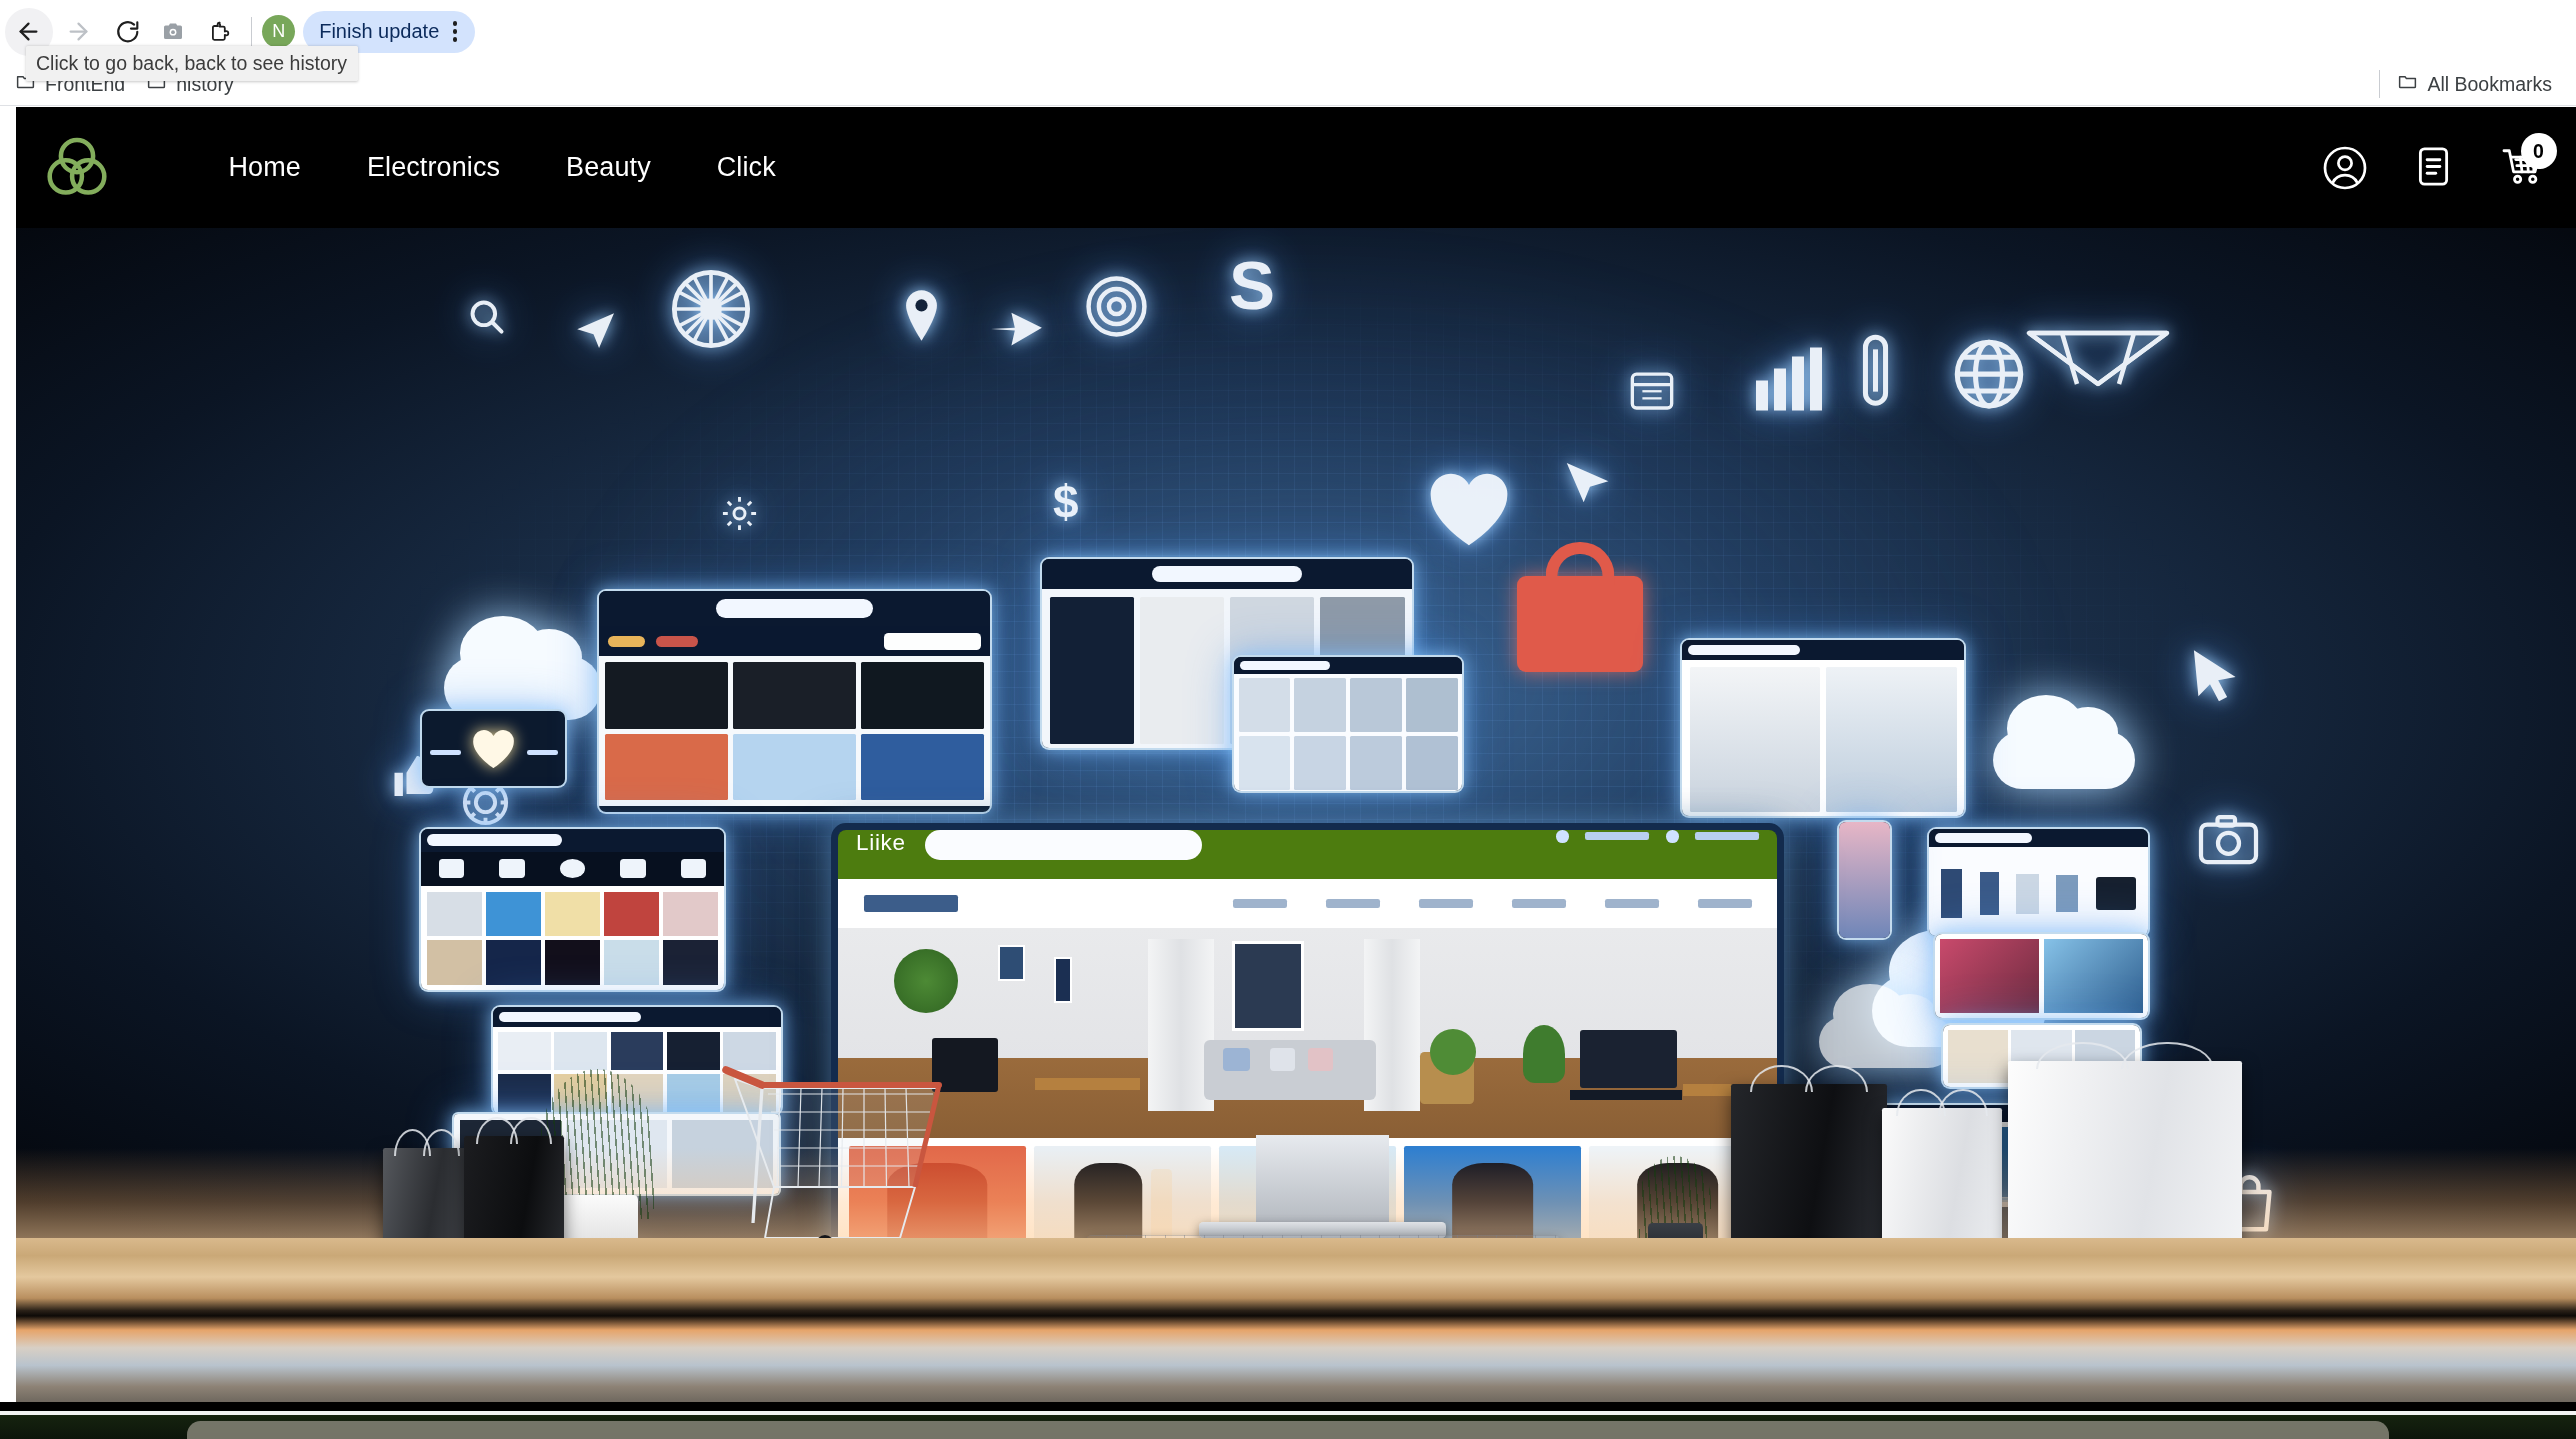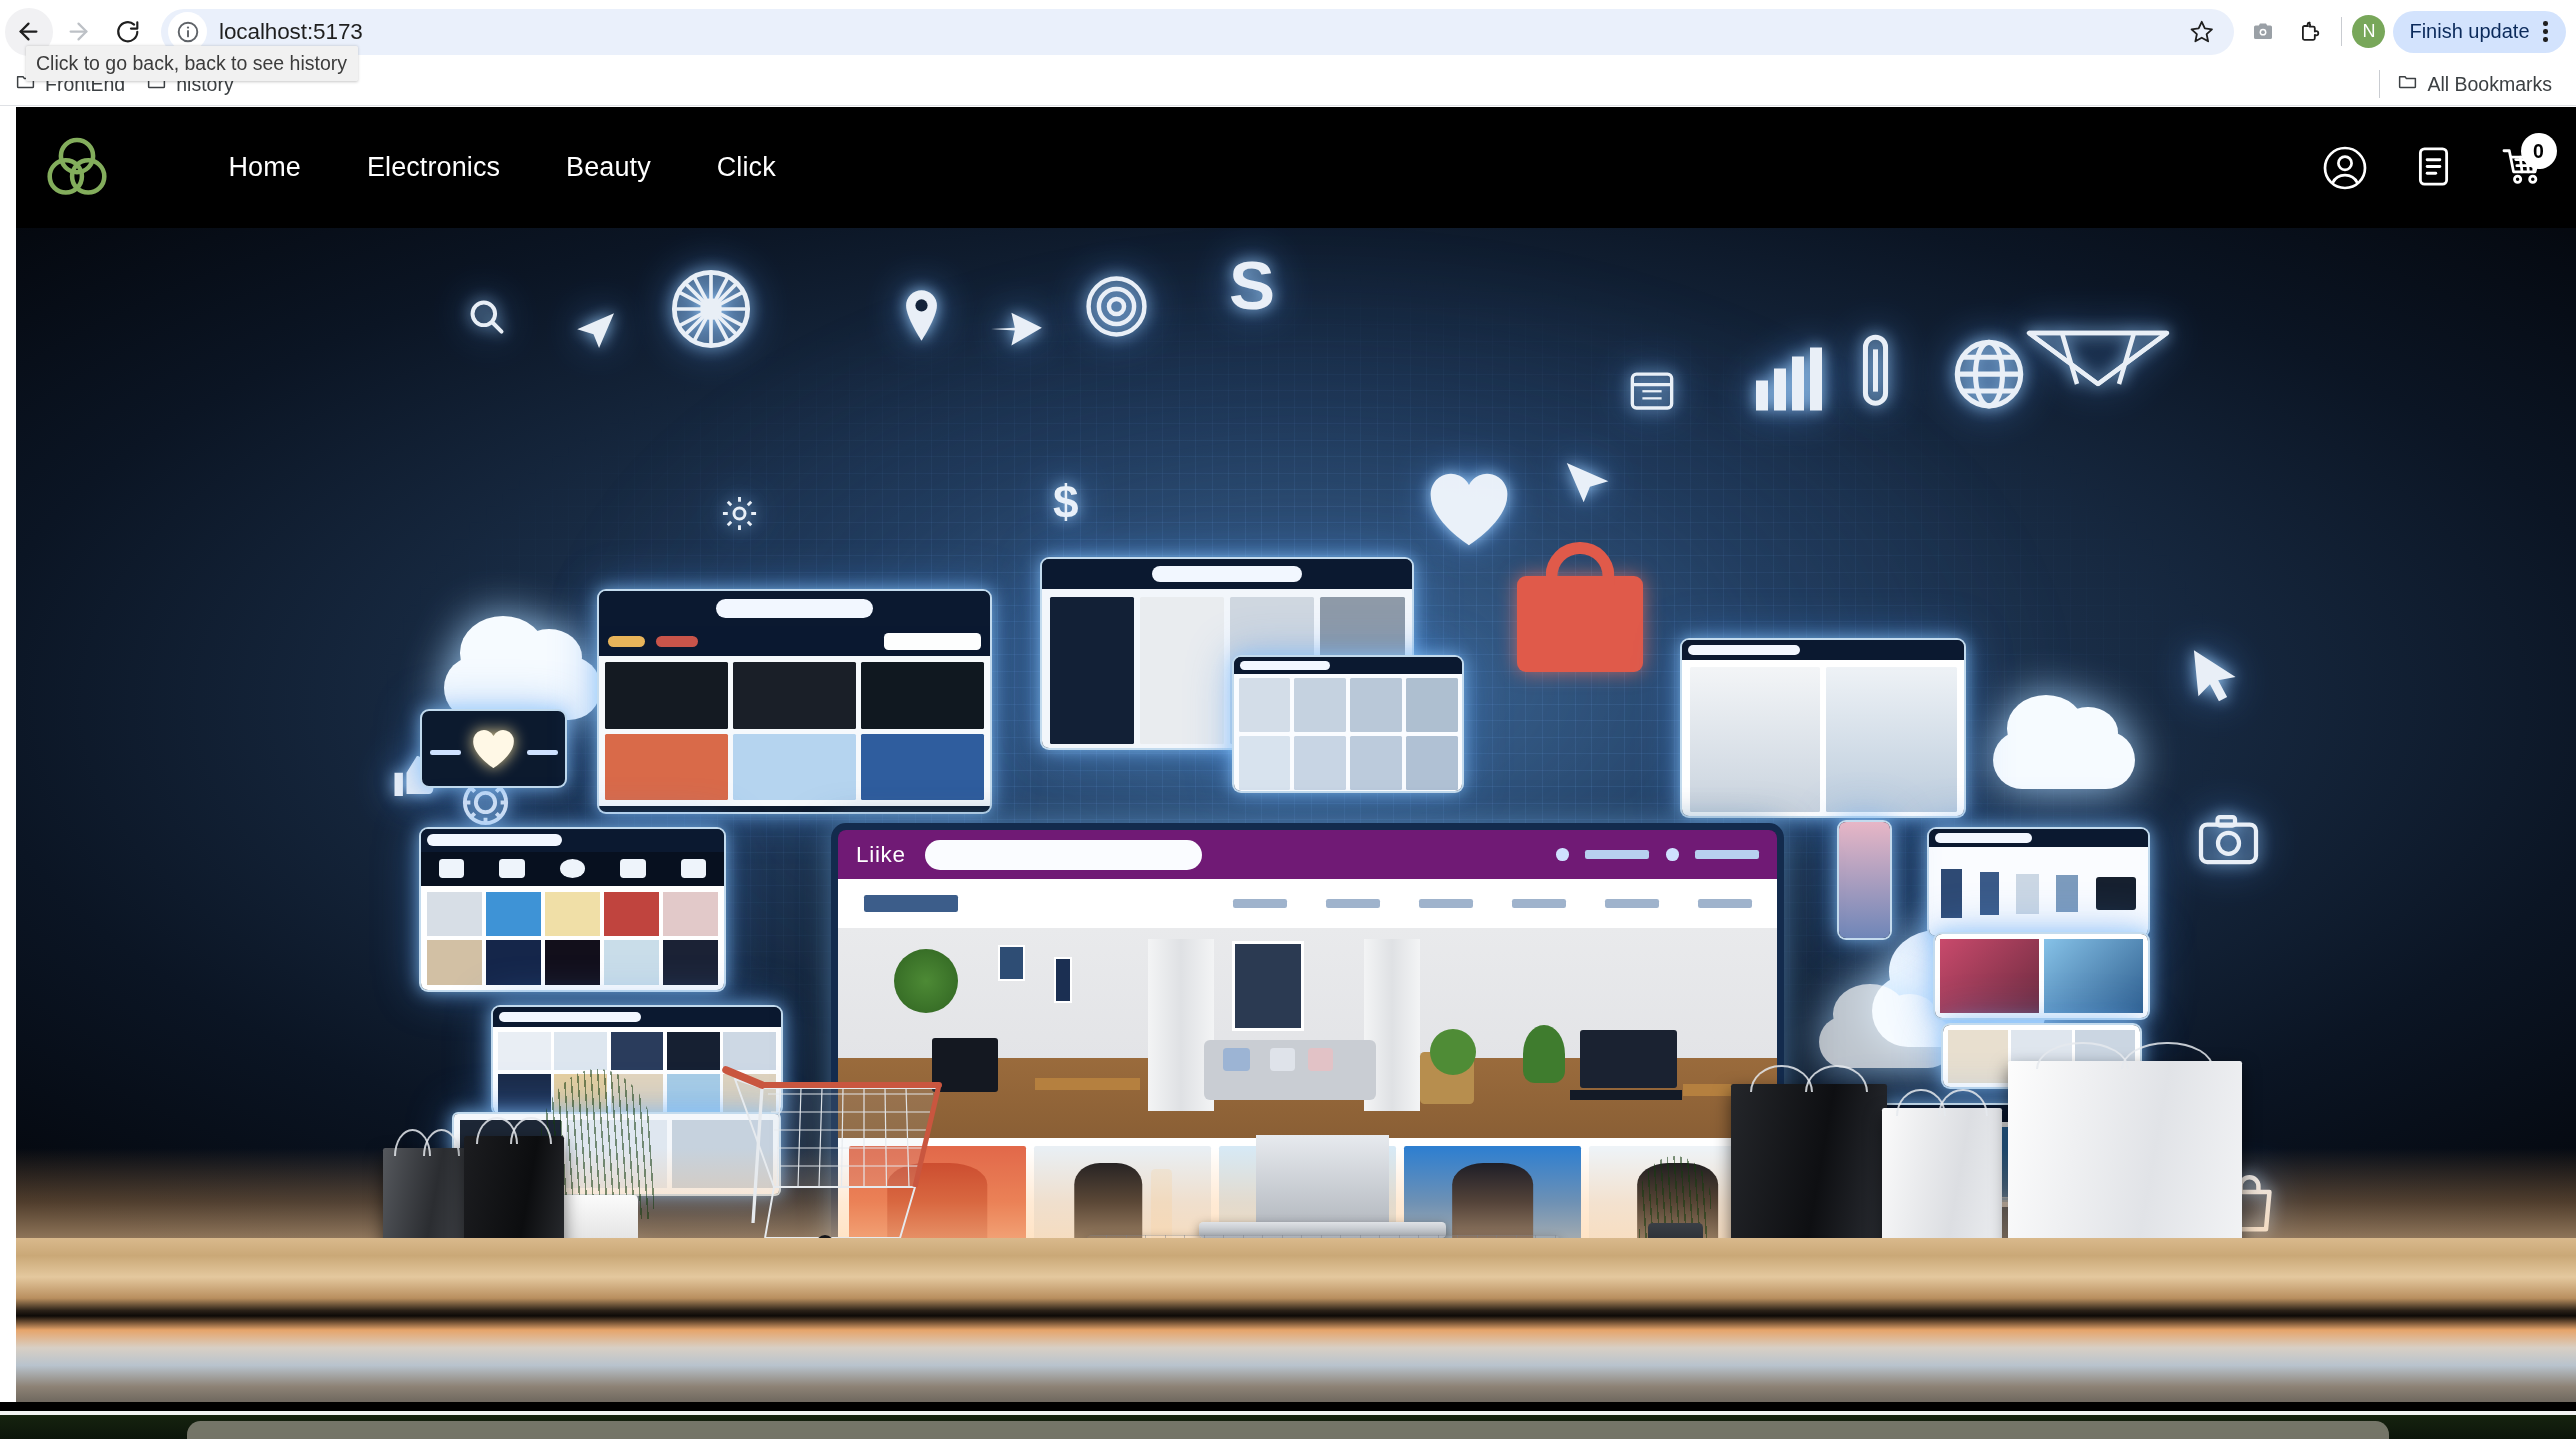"localhost:5173" div.omnibox-wrap { html: <div> <div> <span> <svg> <circle></circle> <line></line> <circle></circle> </svg> </span> <span>localhost:5173</span> <span> <button> <svg> <polygon></polygon> </svg> </button> </span> </div> </div> -> none }
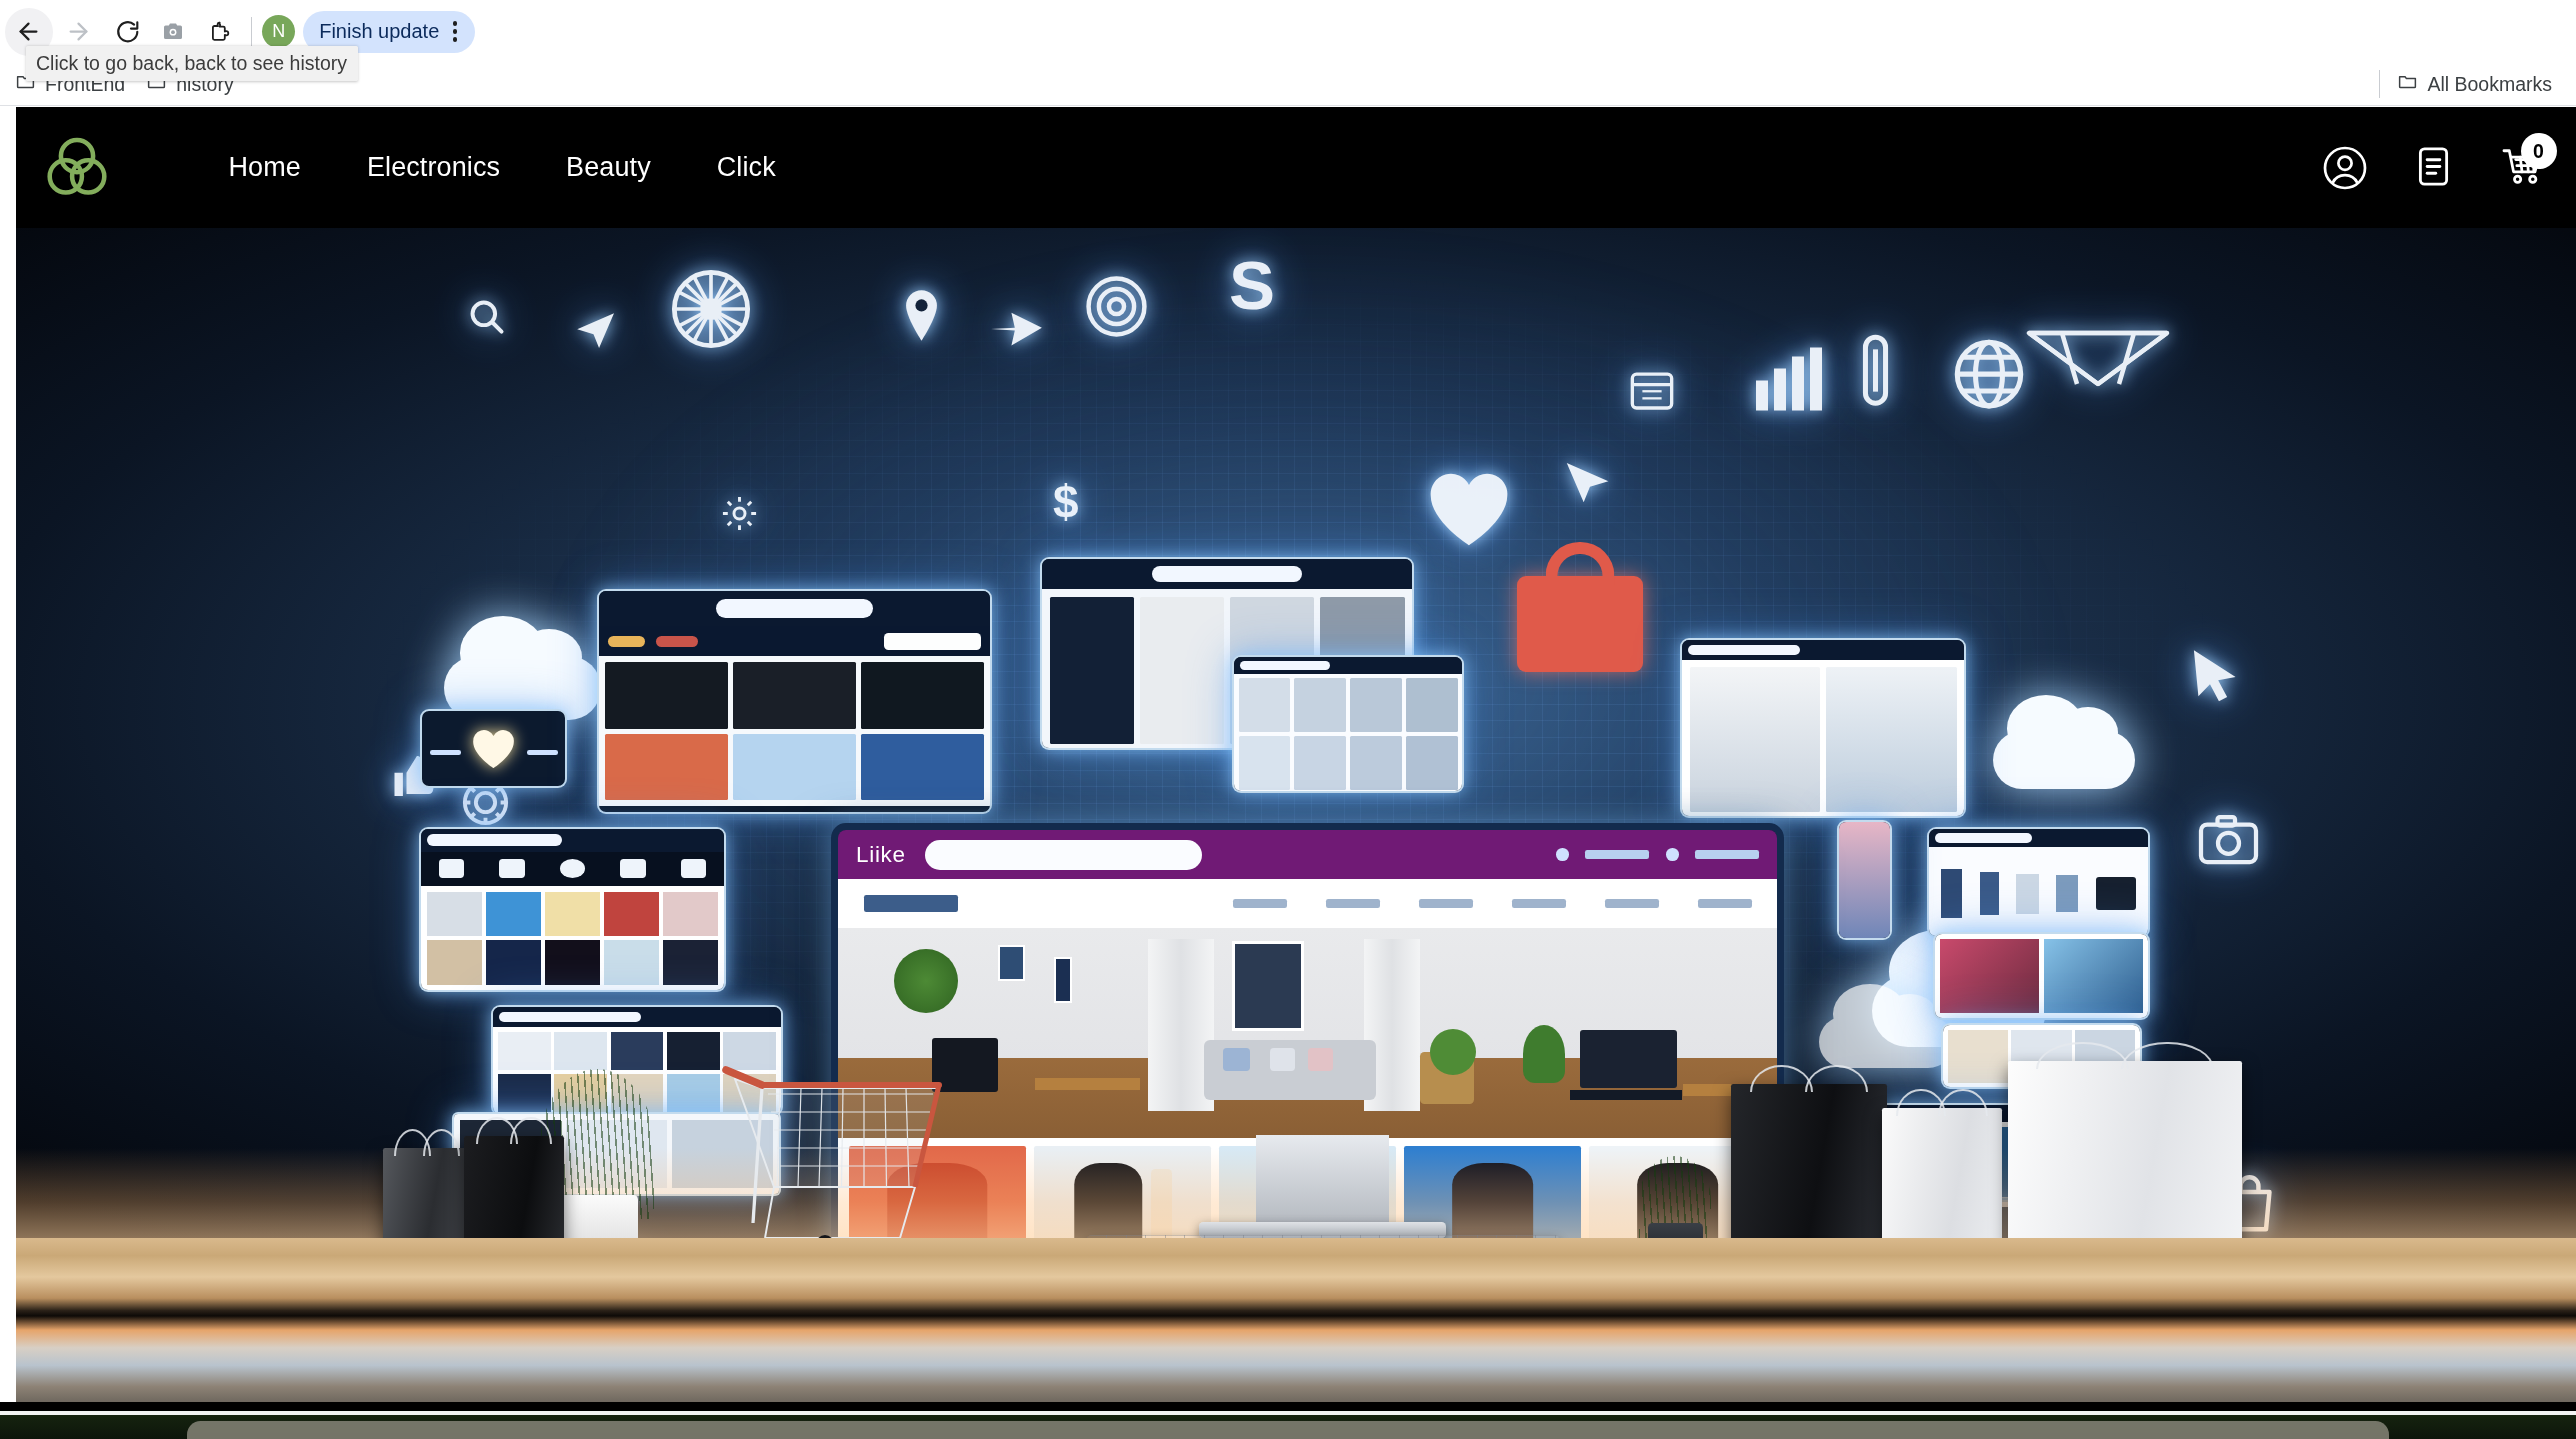"Liike" .monitor .topbar { align-items: center -> flex-start; background: #701a75 -> #4d7c0f }
